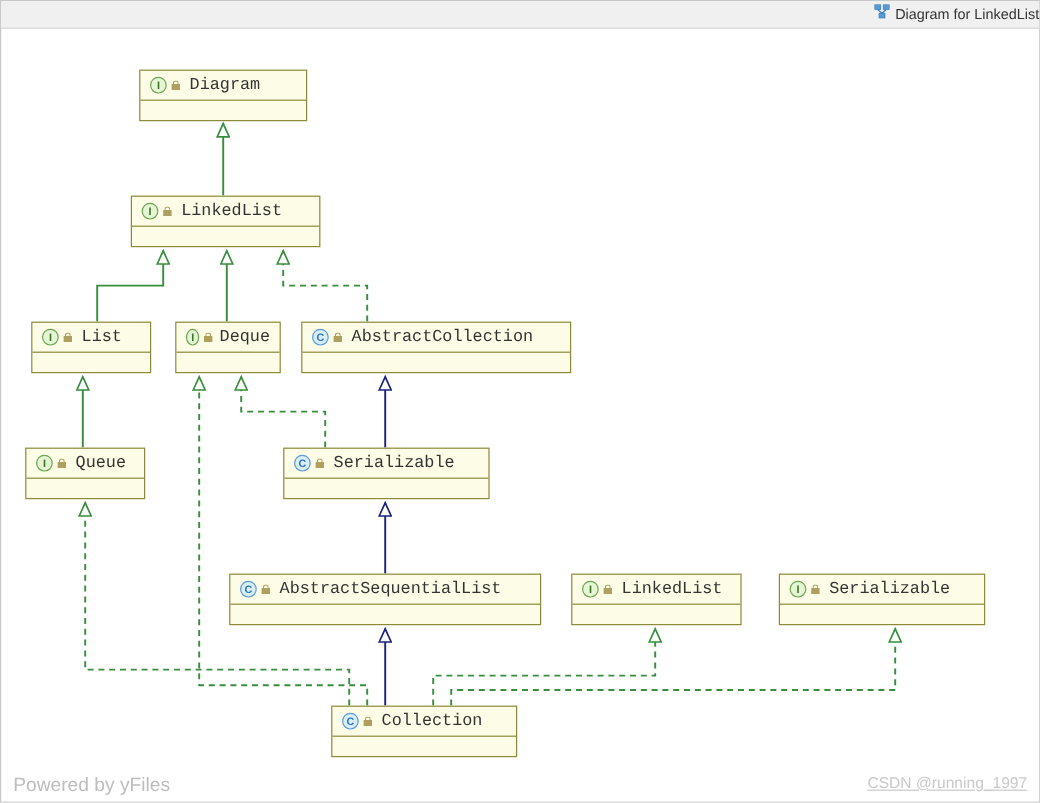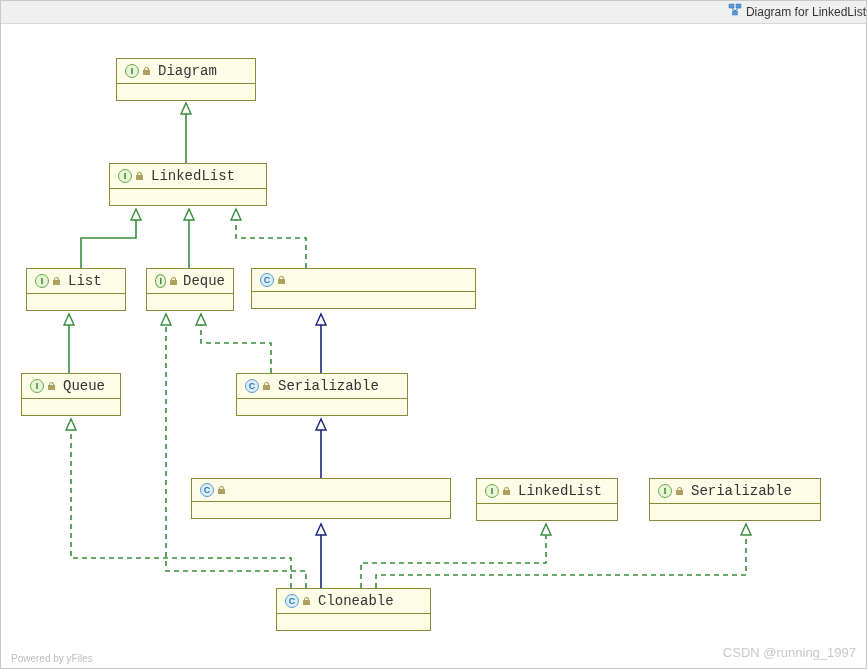"AbstractCollection" span { html: none -> <span>AbstractCollection</span> }
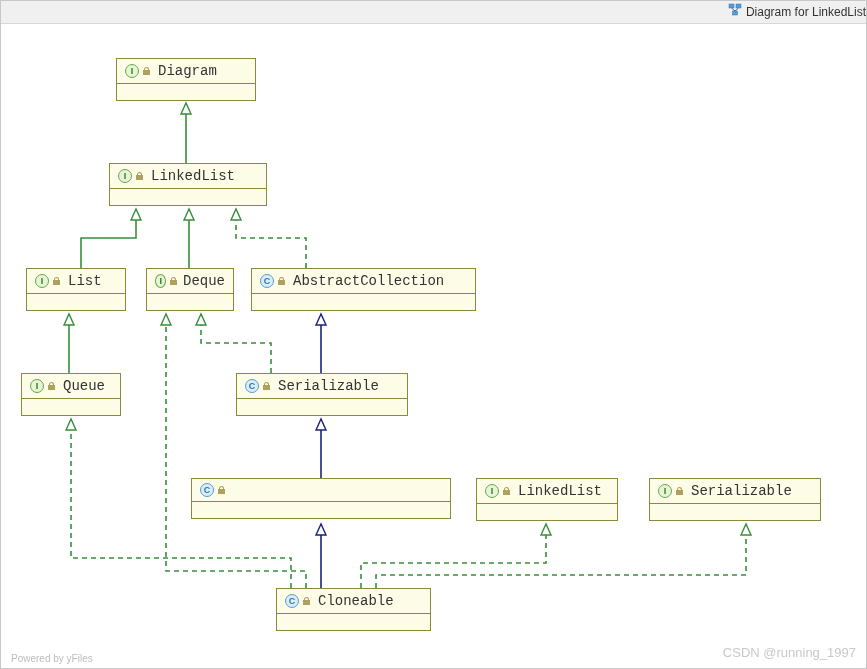"AbstractSequentialList" span { html: none -> <span>AbstractSequentialList</span> }
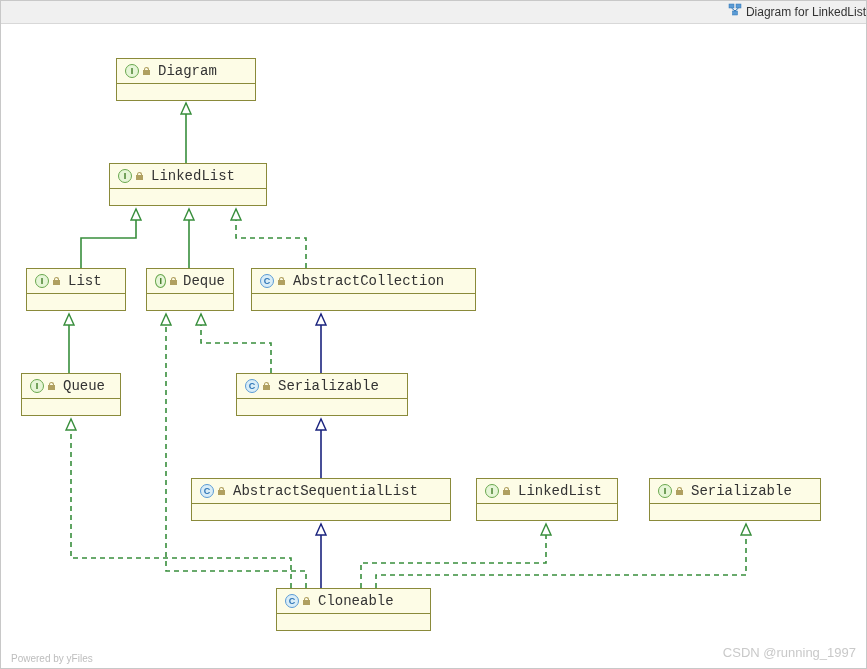"Cloneable" span { text: Cloneable -> Collection }
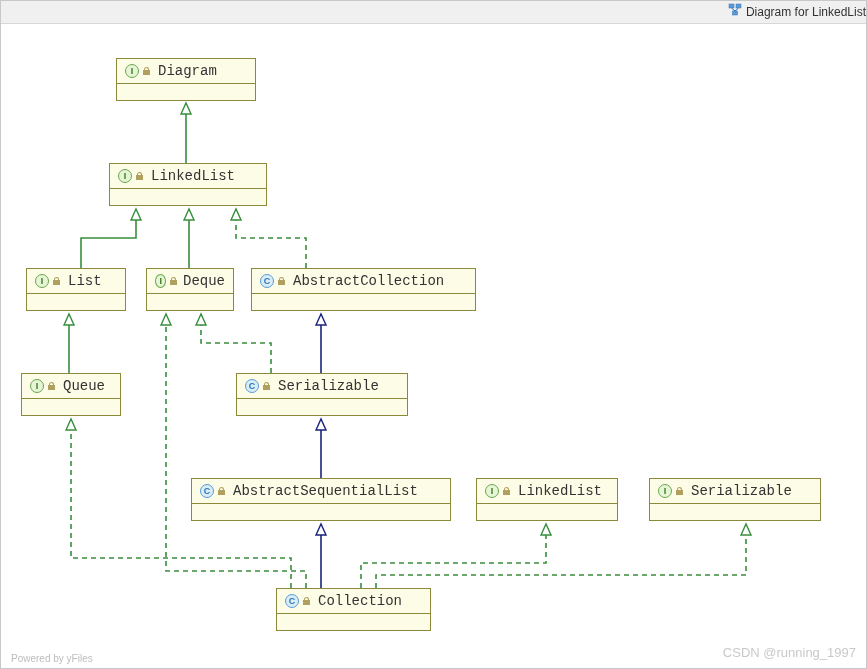"Powered by yFiles" .footer-left { font-size: 10px -> 16px }
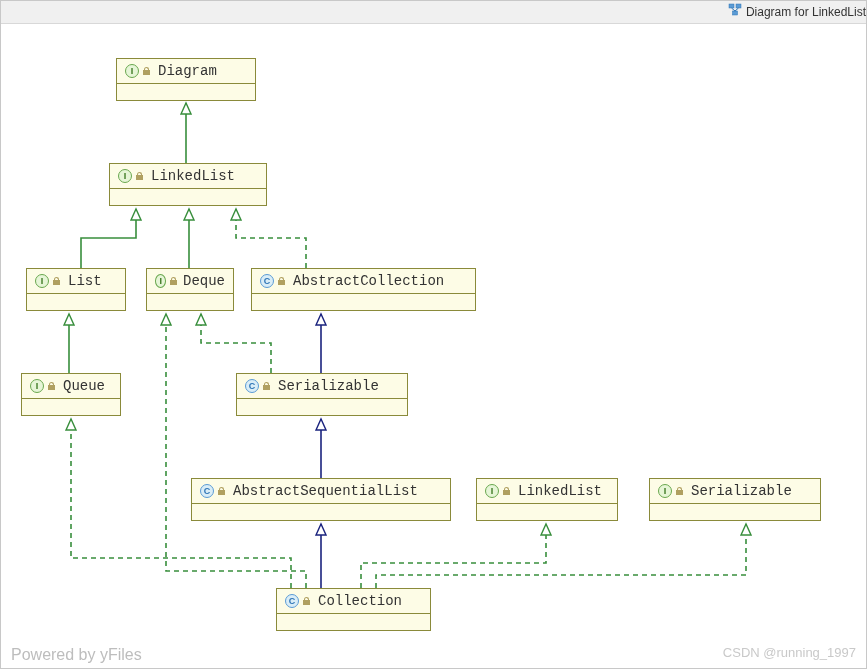"CSDN @running_1997" .footer-right { text-decoration: none -> underline }
